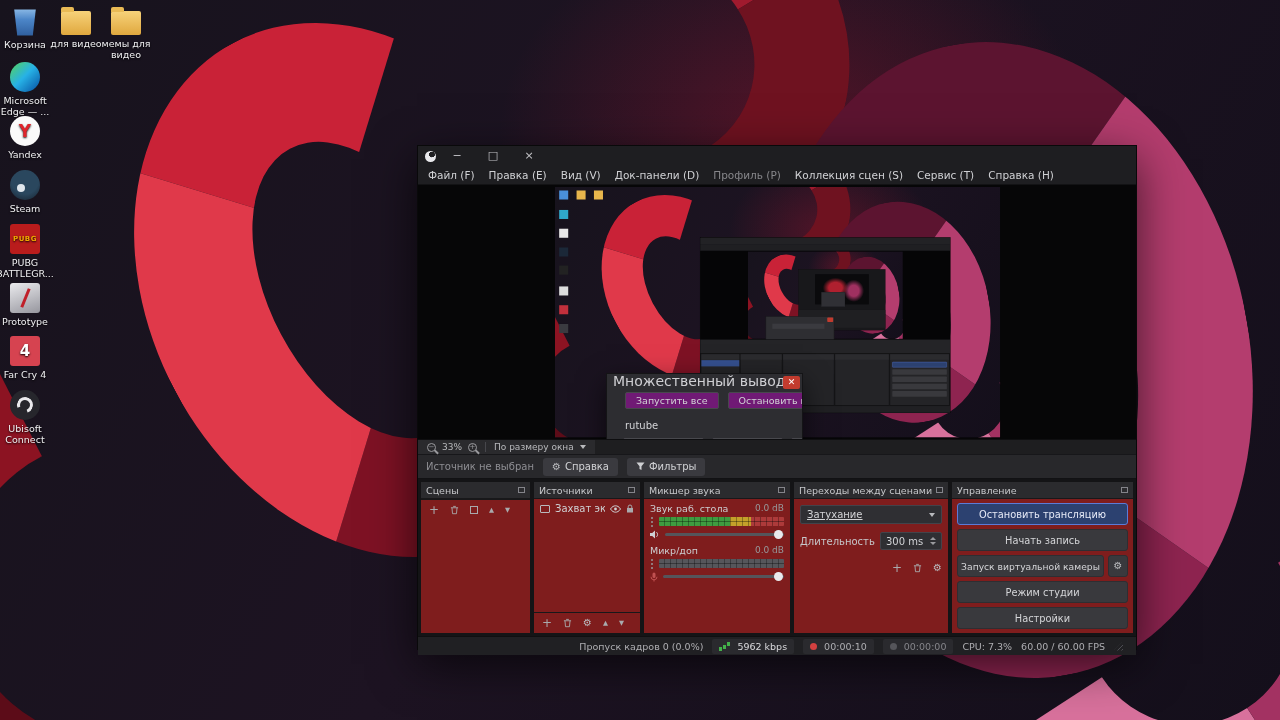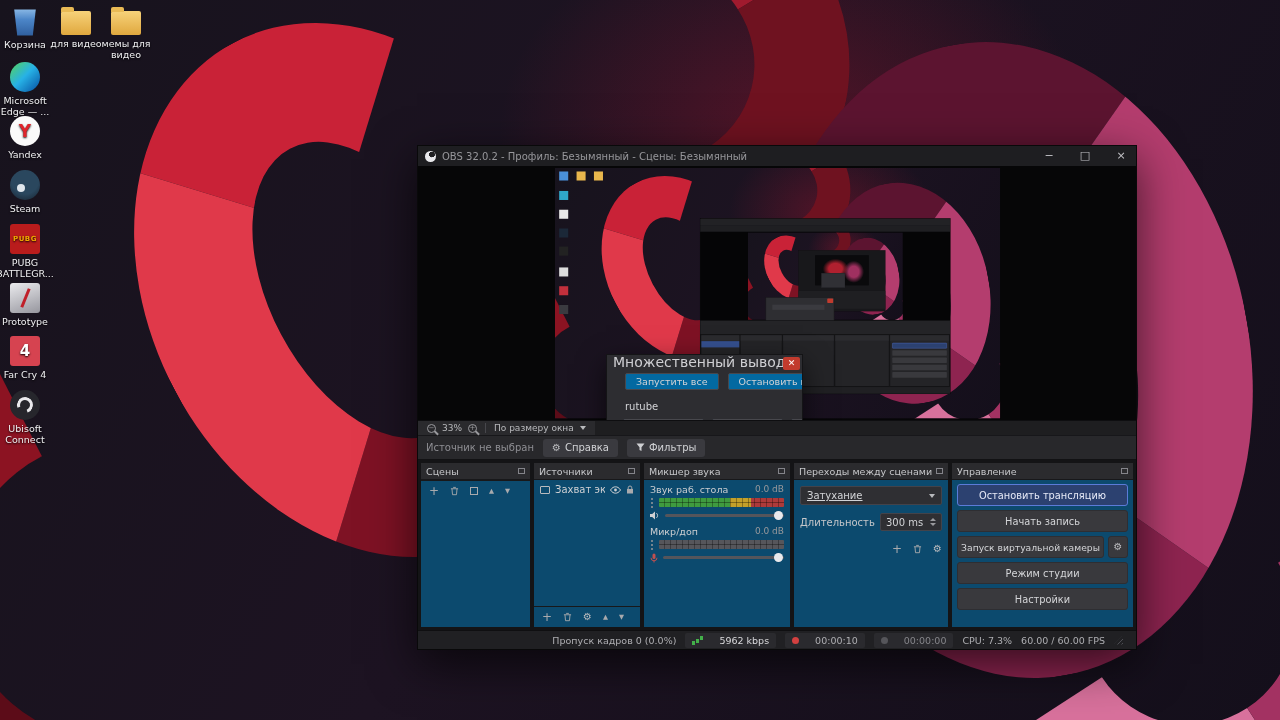"OBS 32.0.2 - Профиль: Безымянный" span.ttl { html: <span>OBS 32.0.2 - Профиль: Безымянный - Сцены: Безымянный</span> -> none }
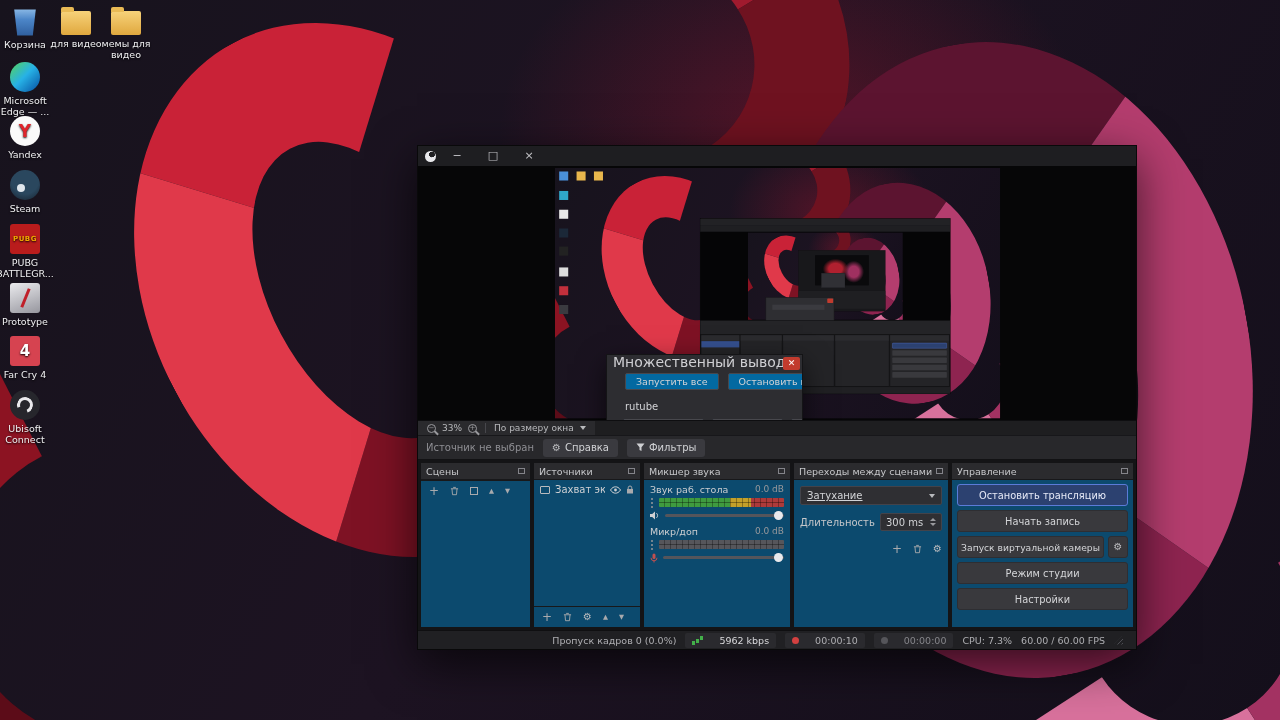"Файл (F)" div.mbar { html: none -> <div> <span>Файл (F)</span> <span>Правка (E)</span> <span>Вид (V)</span> <span>Док-панели (D)</span> <span>Профиль (P)</span> <span>Коллекция сцен (S)</span> <span>Сервис (T)</span> <span>Справка (H)</span> </div> }
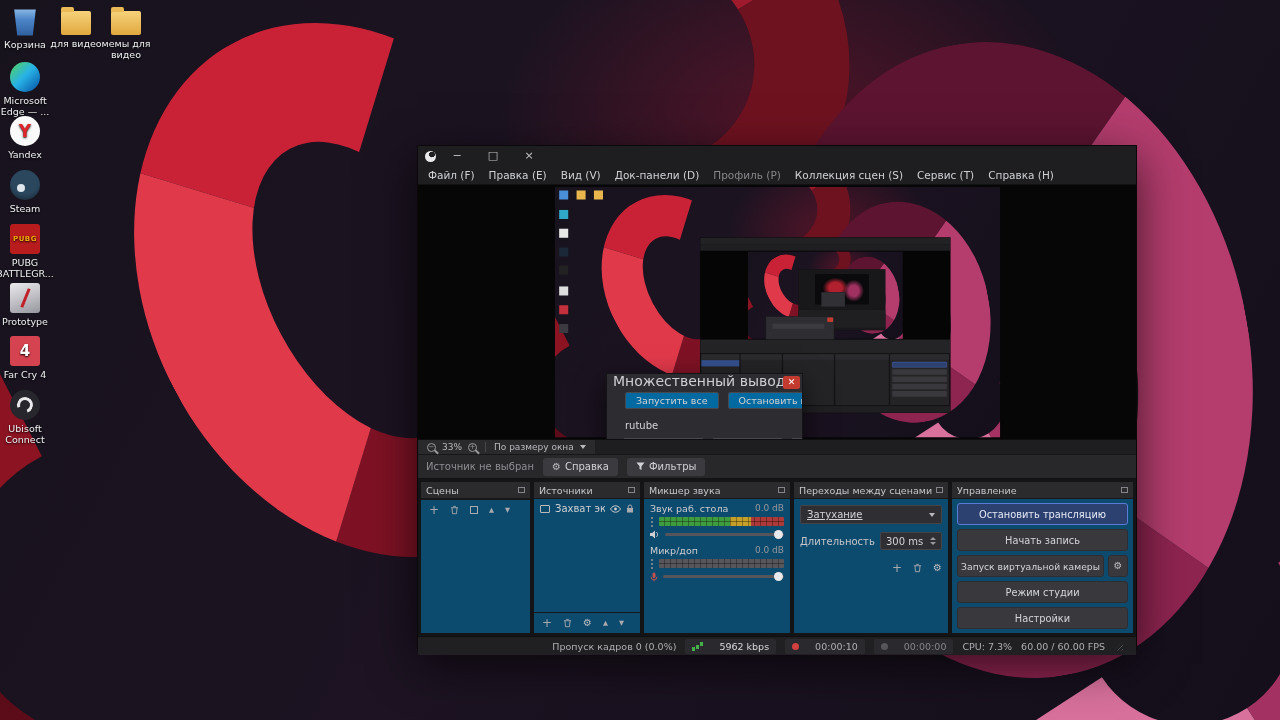"Запустить все" .dbtn { background: #0369a1 -> #701a75 }
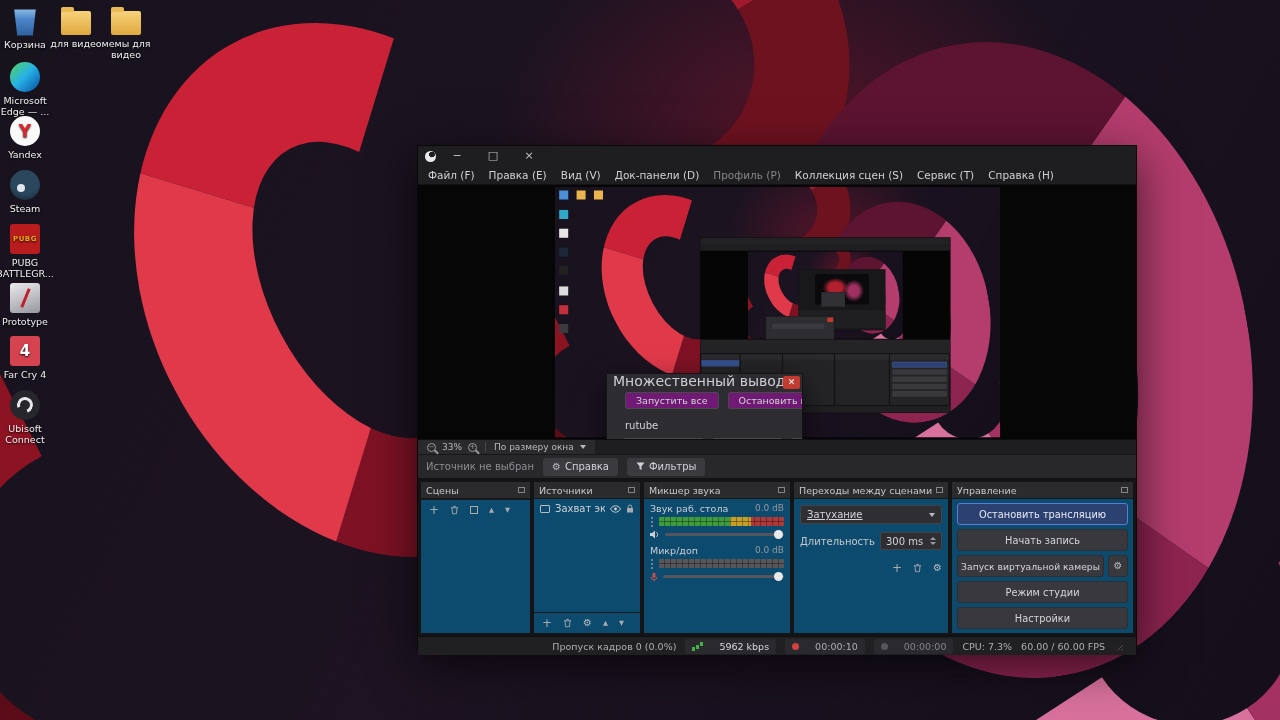"Сцены" .dock { background: #0c4a6e -> #7f1d1d }
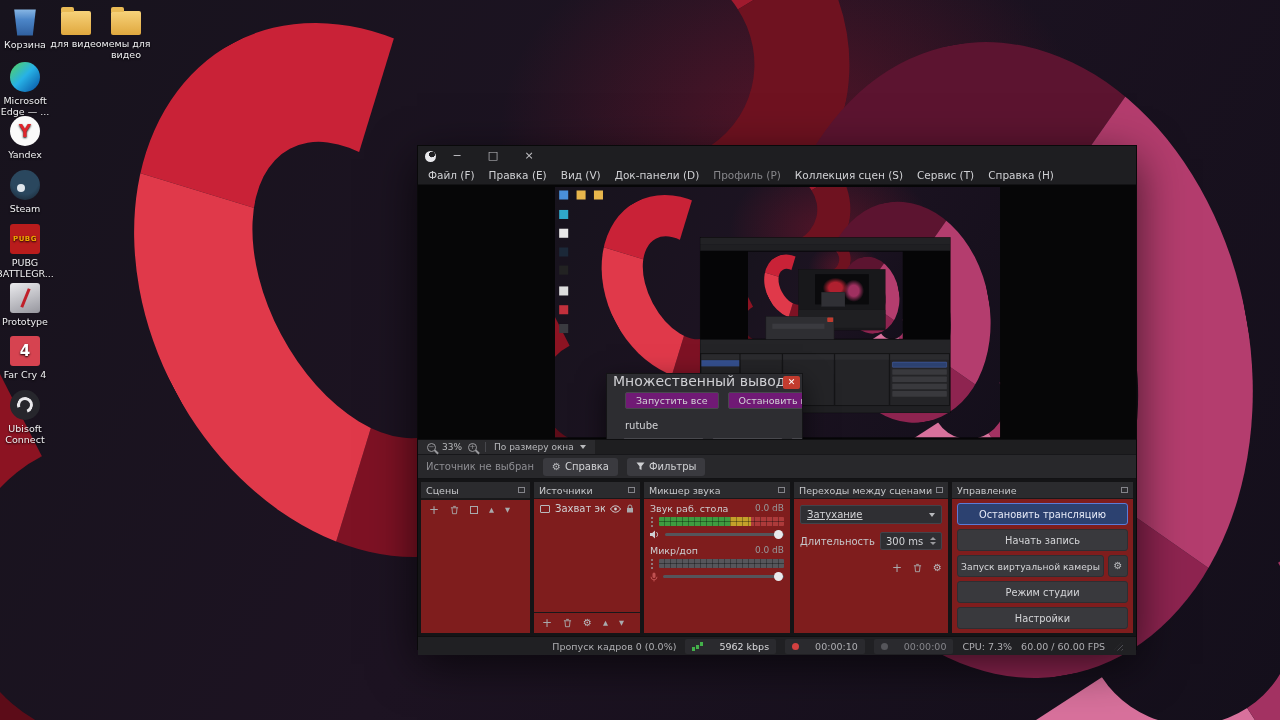"5962 kbps" .chip { gap: 16px -> 7px }
